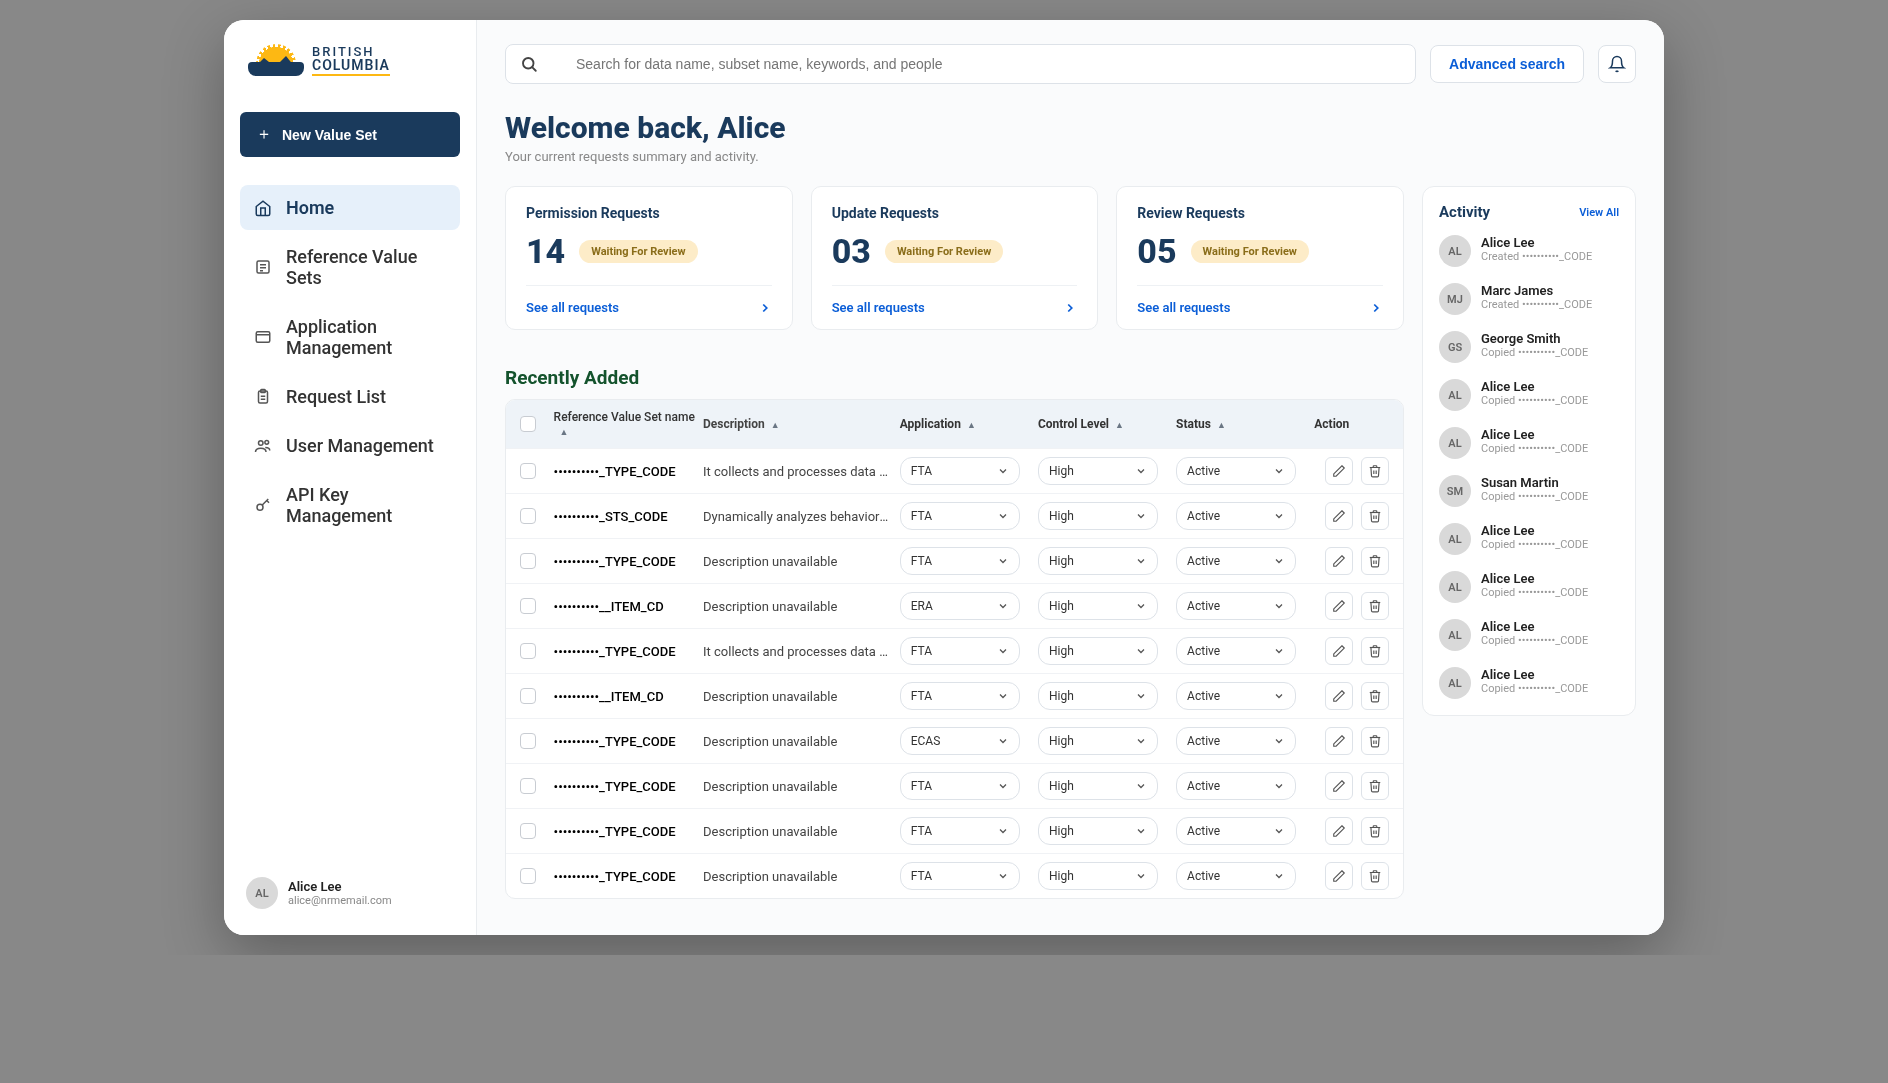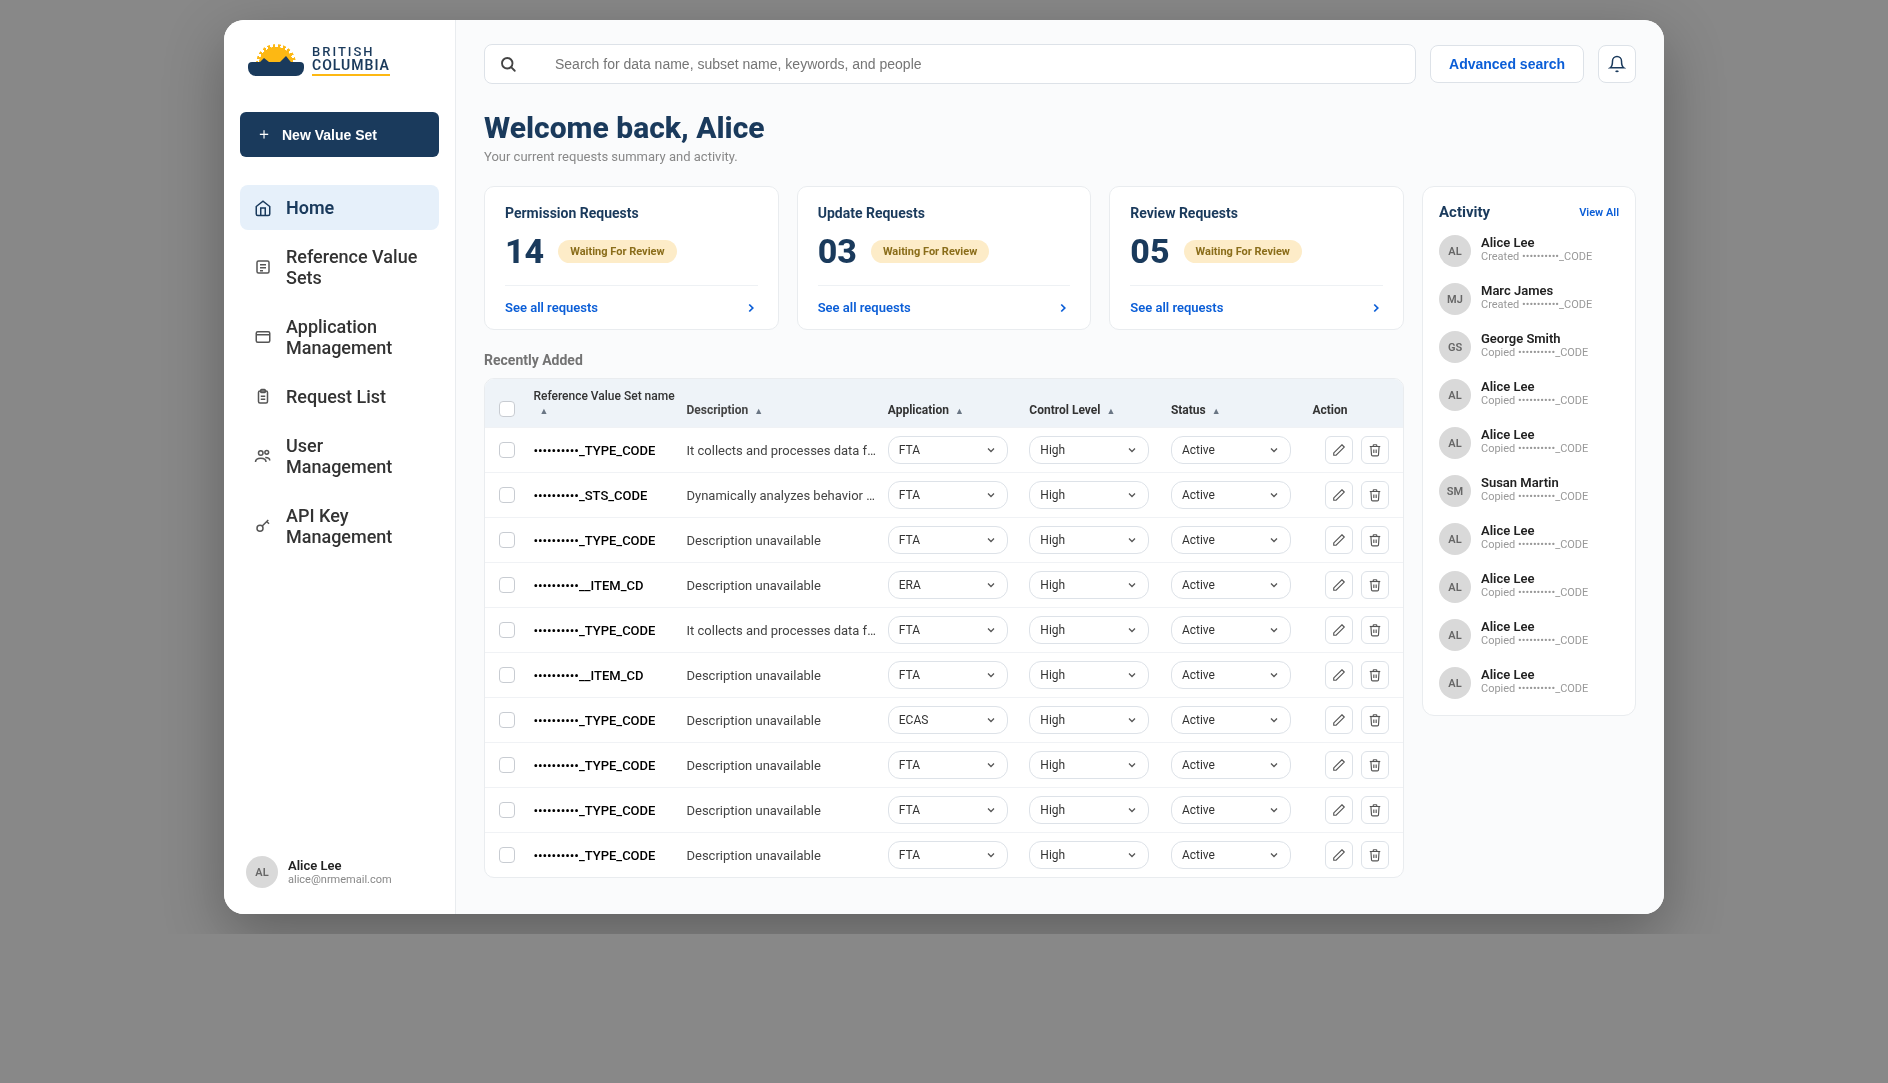"BRITISH" .sidebar { width: 232px -> 253px }
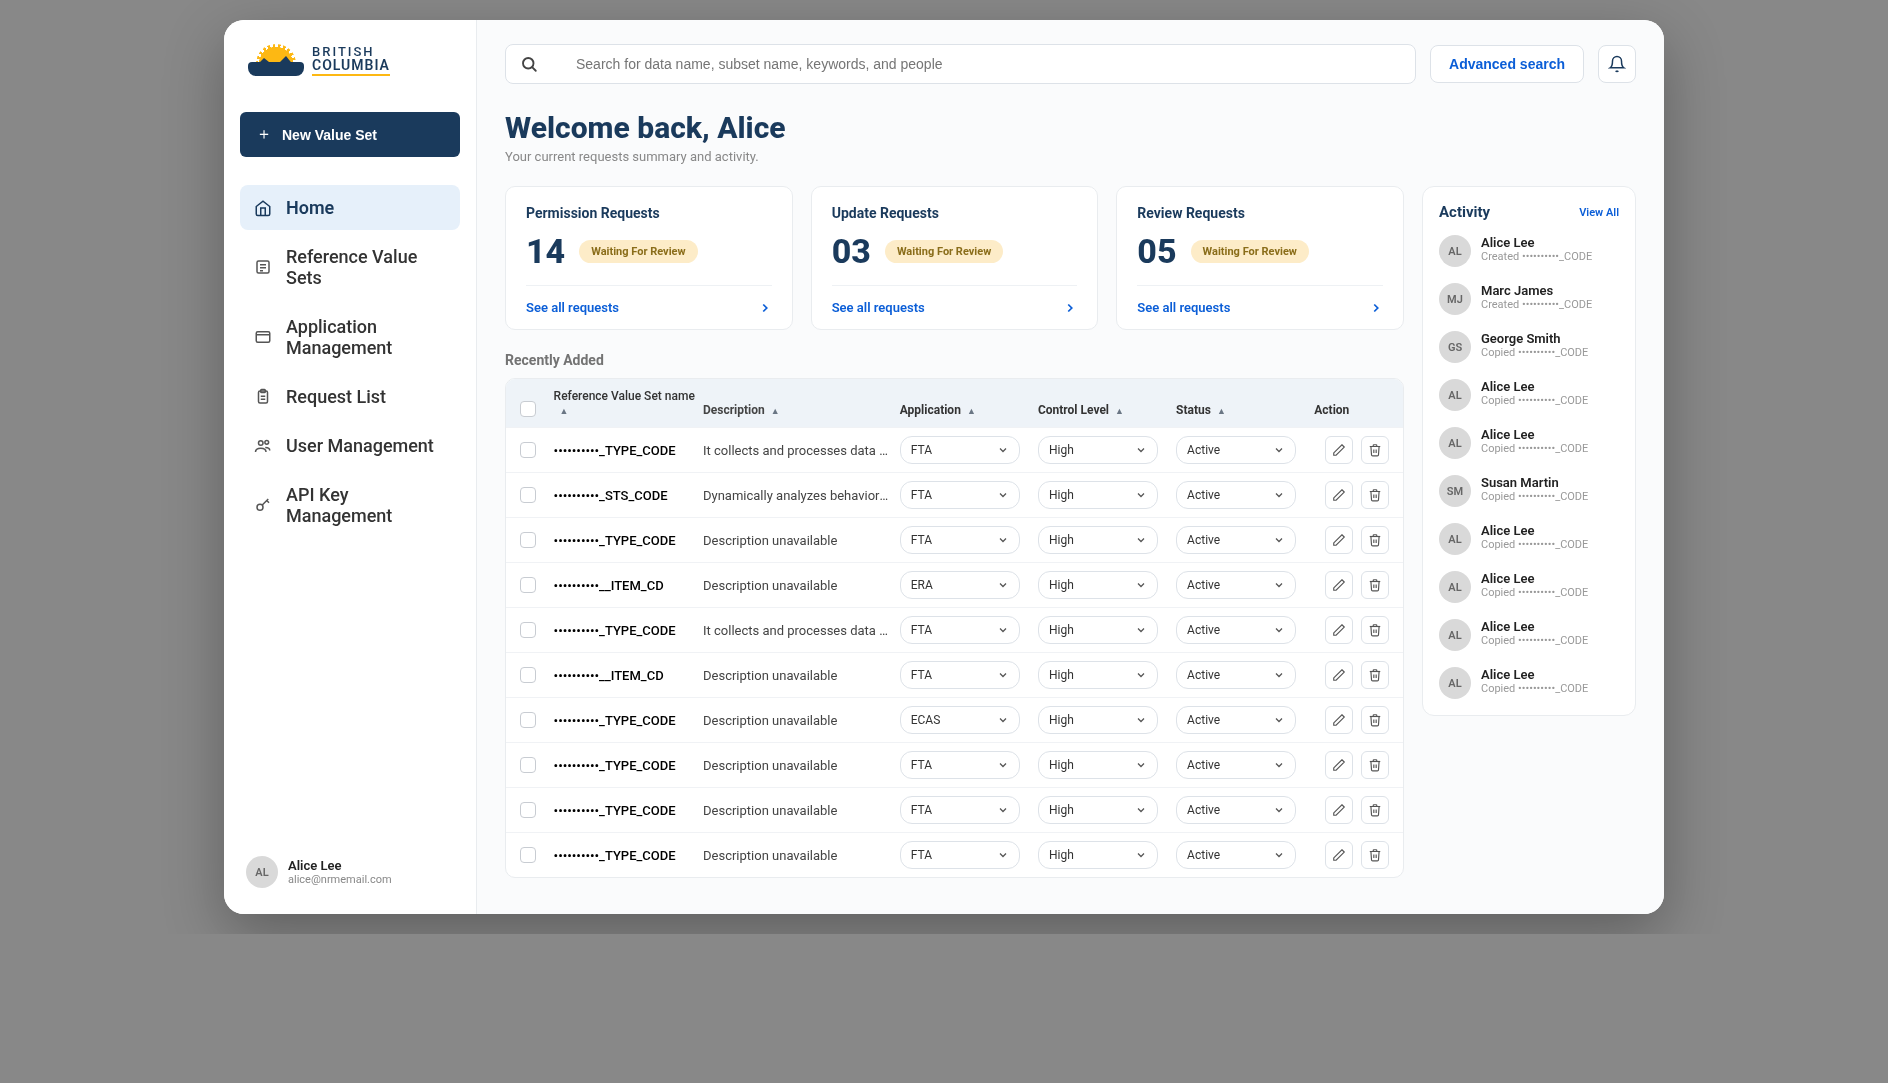"Recently Added" .section-title { color: #737373 -> #14532d; font-size: 14px -> 19px; margin: 22px 0 10px -> 36px 0 10px }
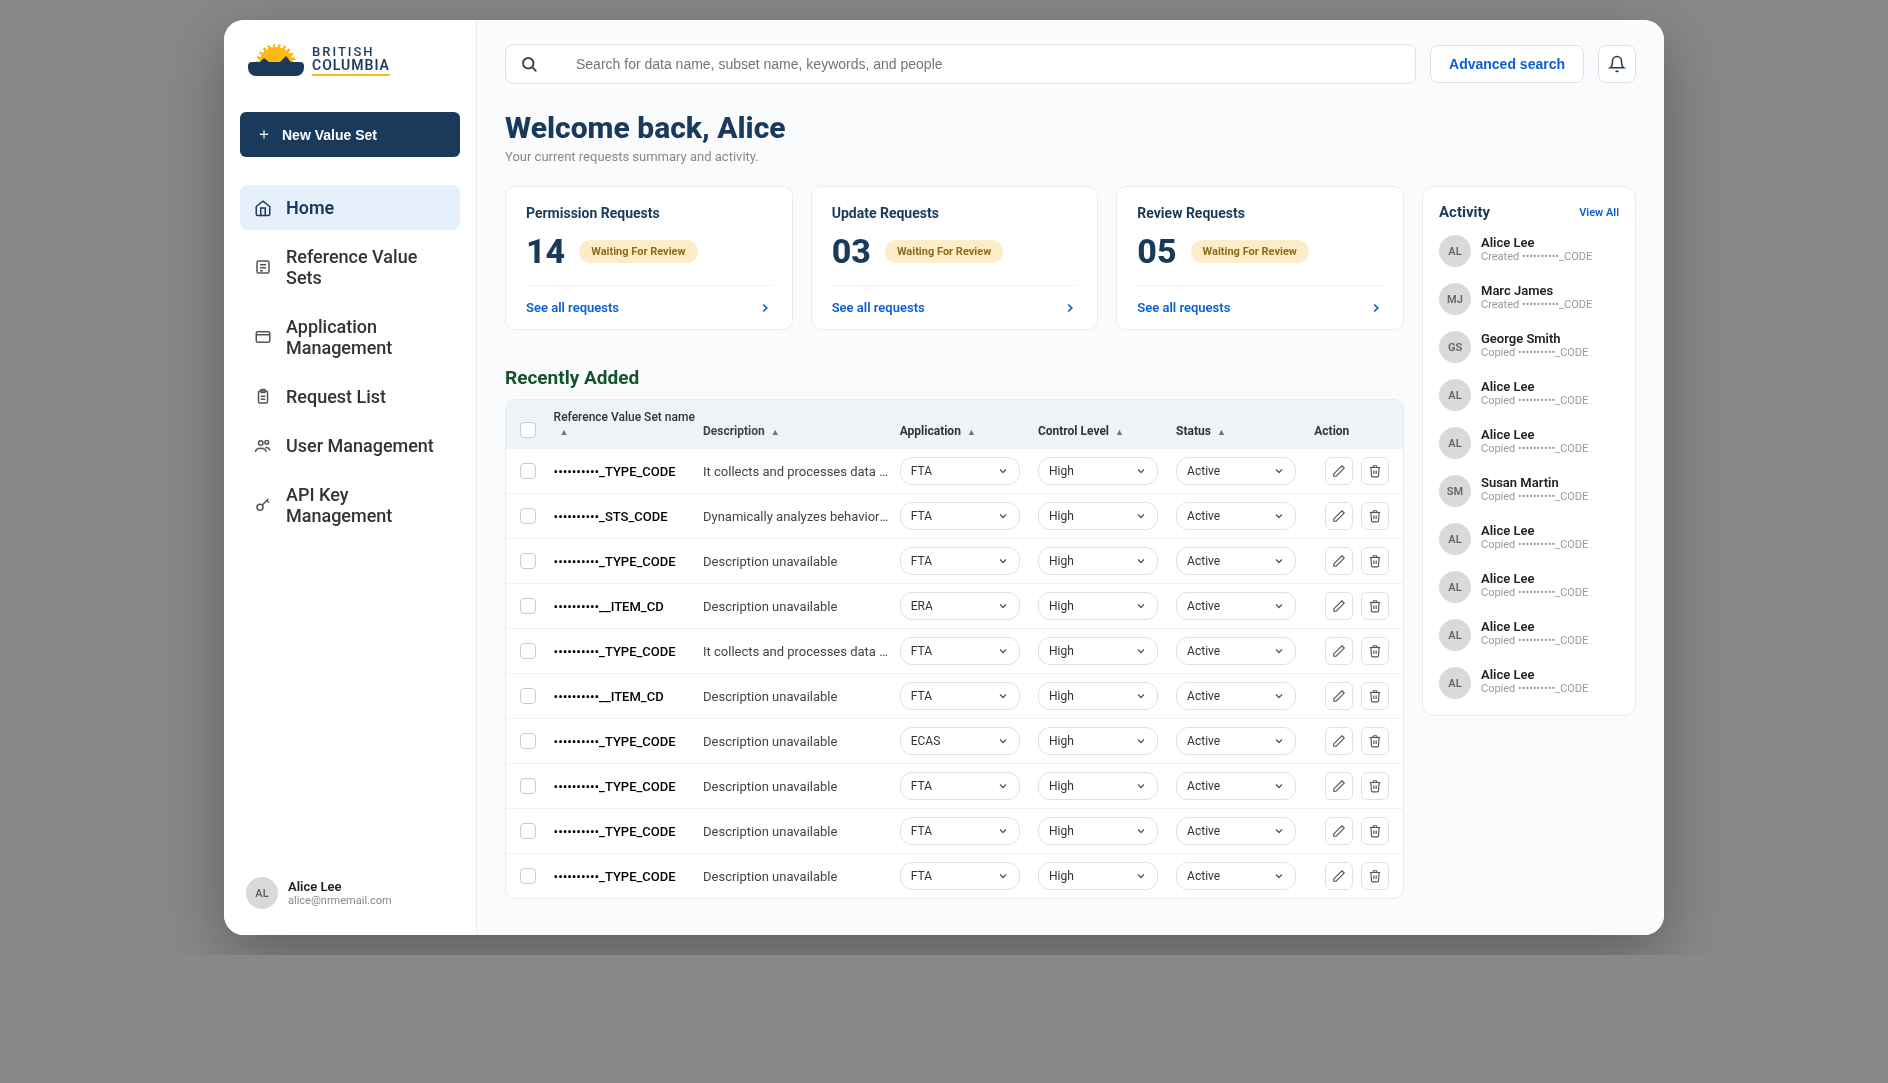"Reference Value Set name▲" .thead { align-items: flex-end -> center }
